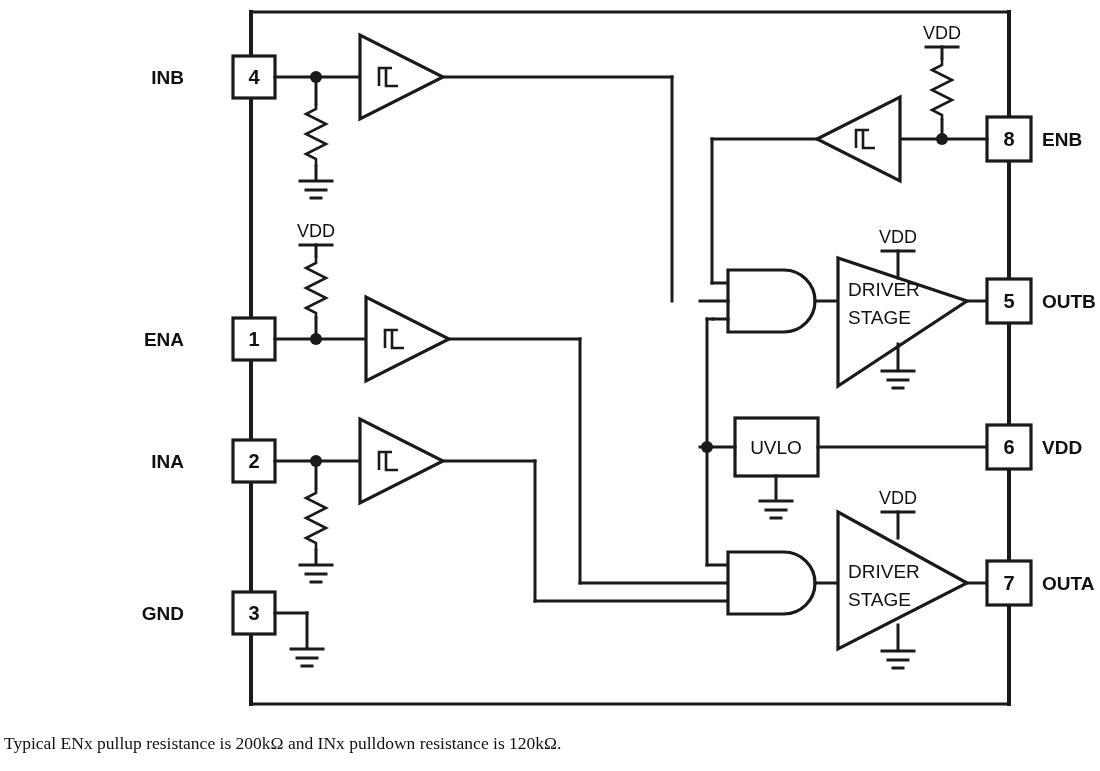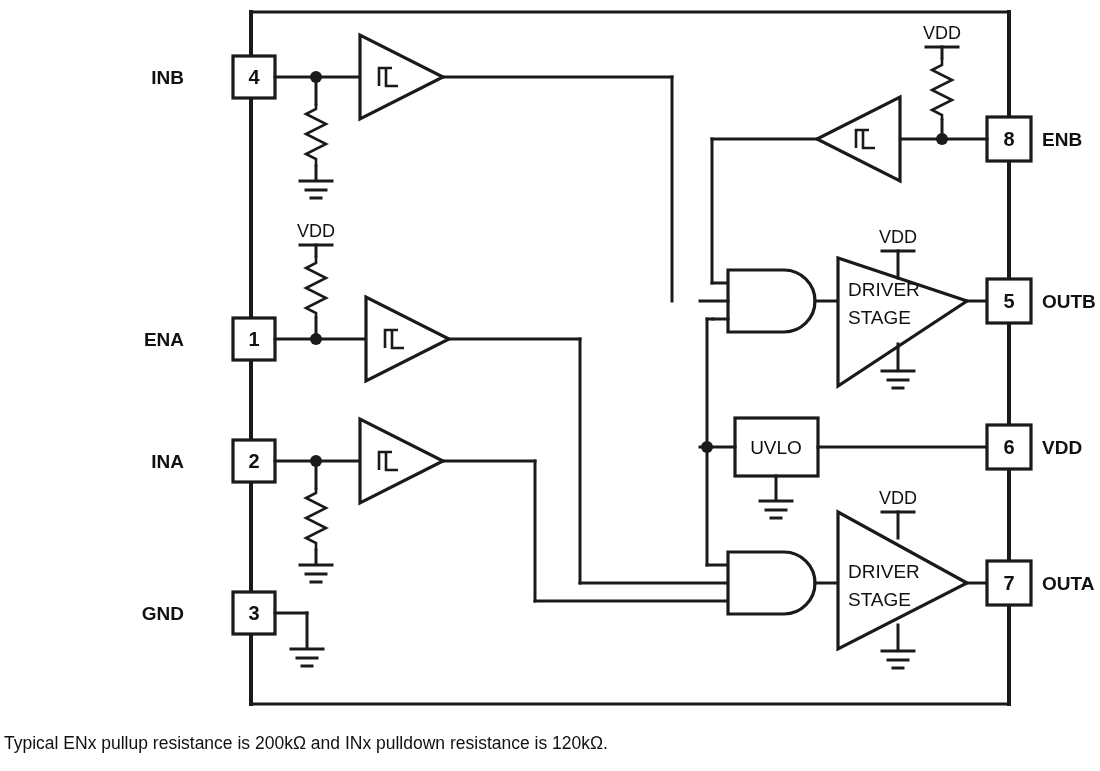"Typical ENx pullup resistance is" .caption { font-family: Liberation Sans, sans-serif -> Liberation Serif, serif }
